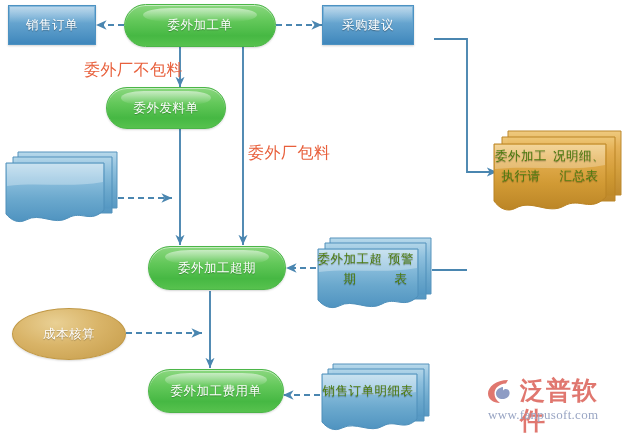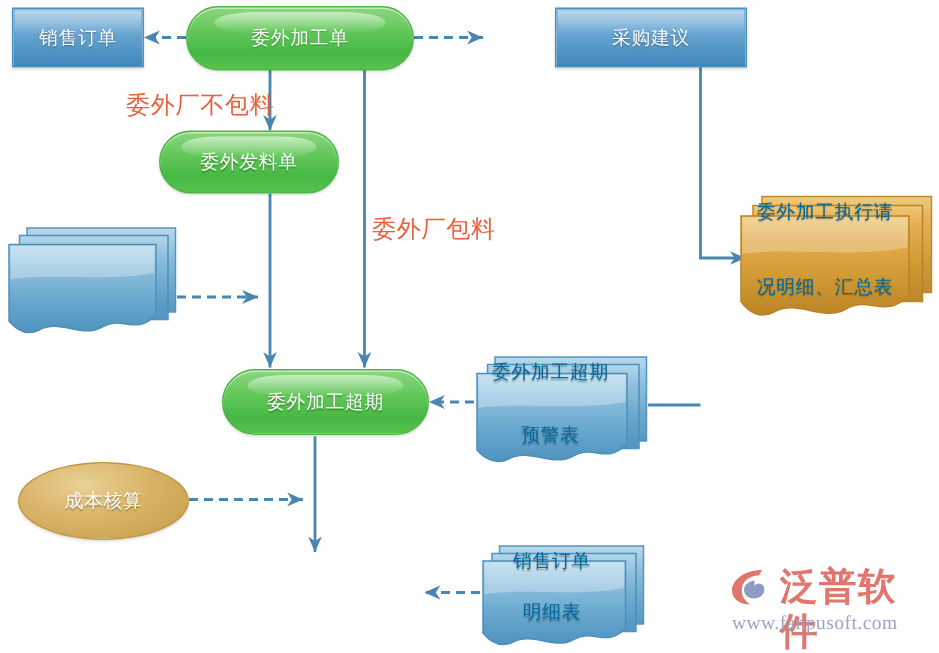"采购建议" div.node { margin-left: 48px -> none; width: 128px -> 92px }
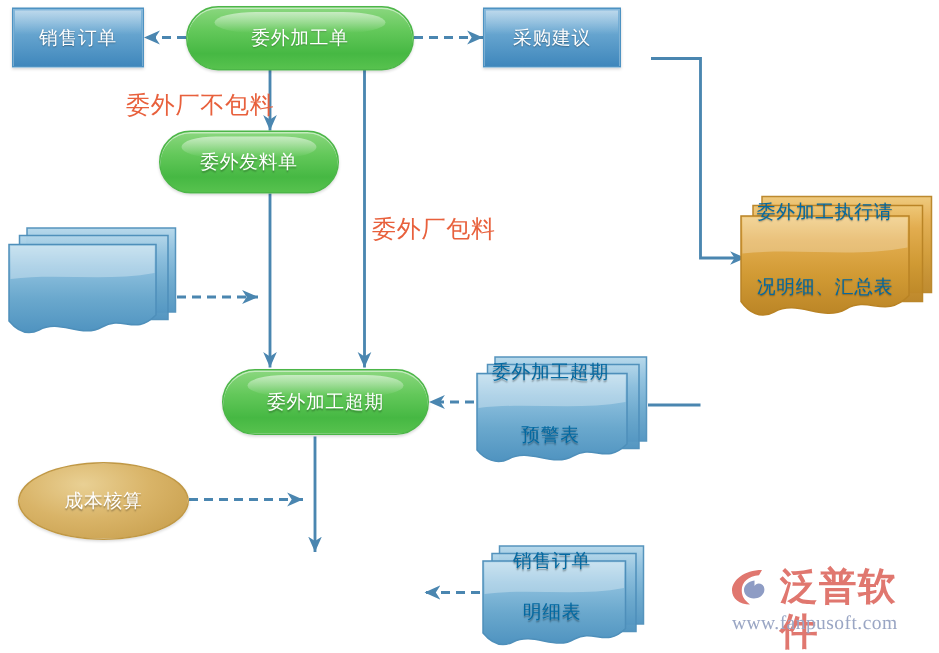"委外加工执行请" .stack .stack-label { color: #0369a1 -> #4d7c0f; flex-direction: column -> row; justify-content: space-between -> center }
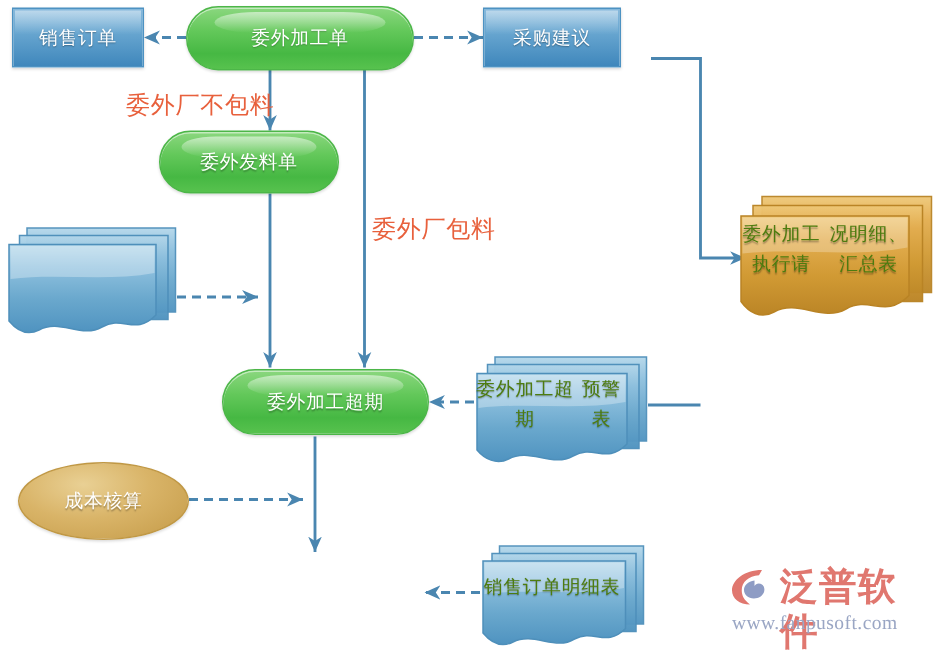"委外加工费用单" div.node { html: none -> <div> <span>委外加工费用单</span> </div> }
